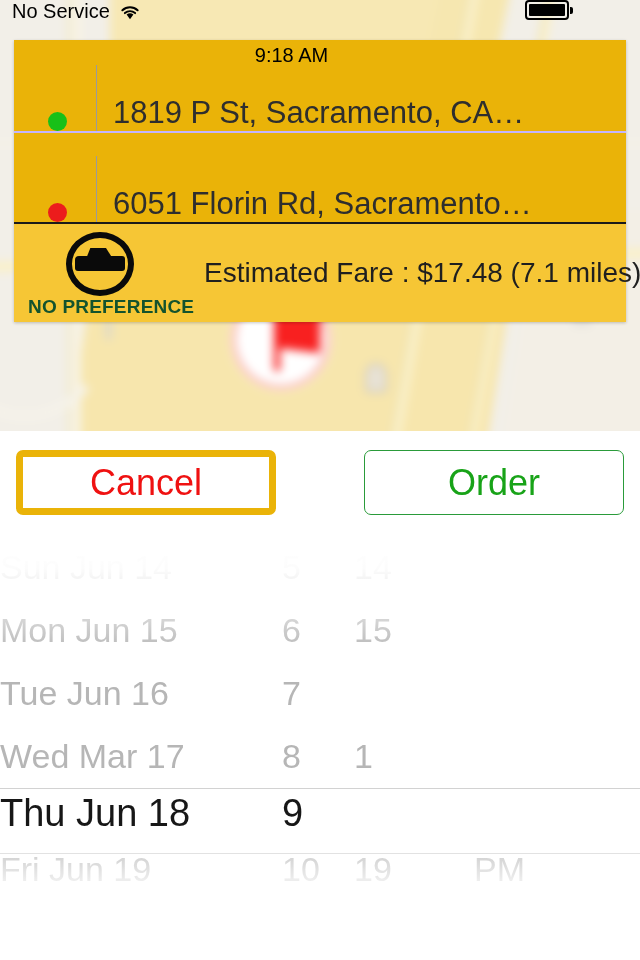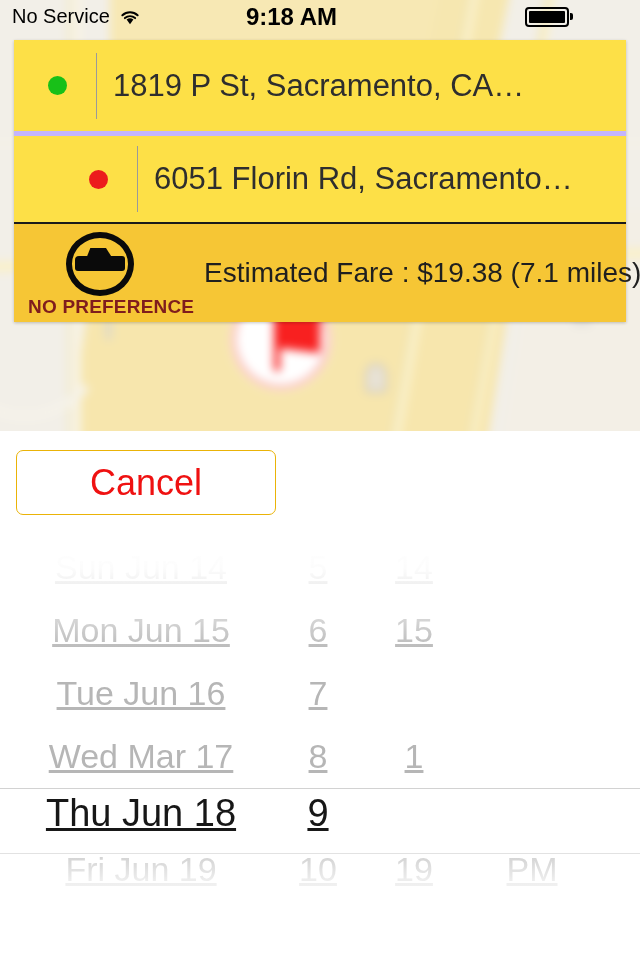"No Service" .statusbar { align-items: center -> flex-start }
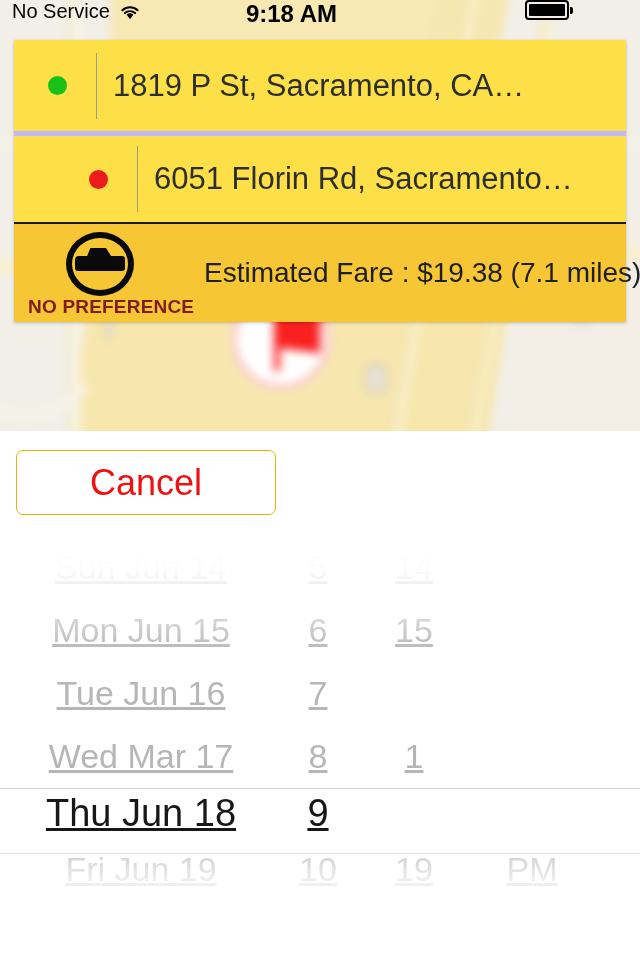"9:18 AM" .sb-time { font-size: 24px -> 20px; font-weight: bold -> normal; margin-top: none -> 44px }
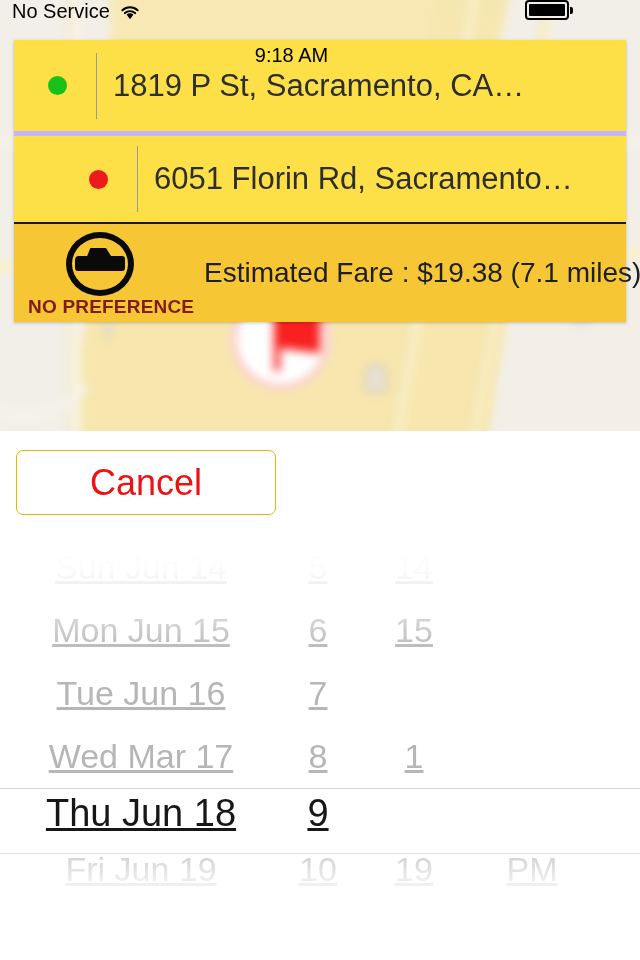"1819 P St, Sacramento, CA…" .addr-row { align-items: center -> flex-end; background: #fde047 -> #eab308 }
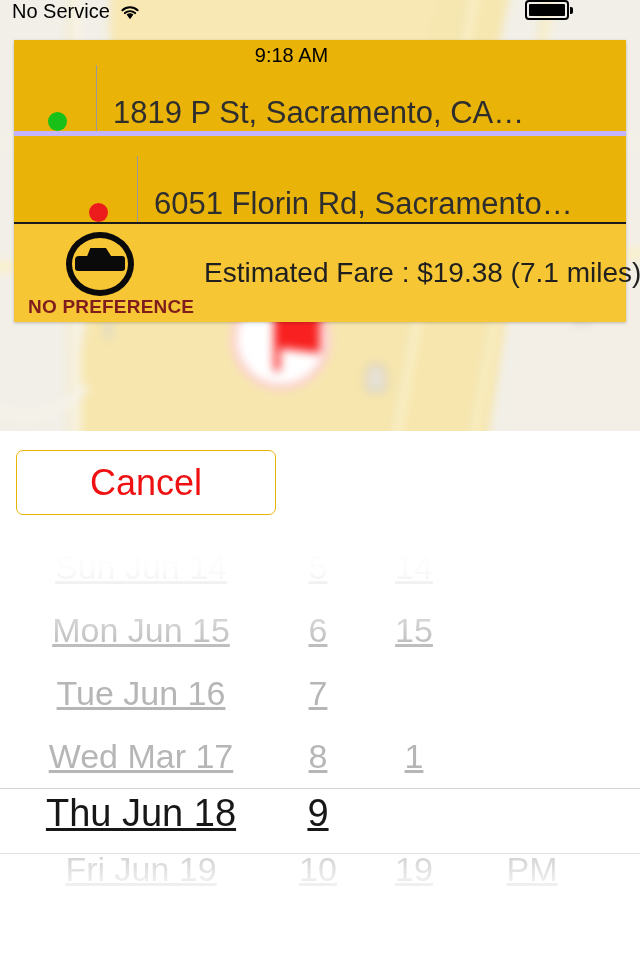"6051 Florin Rd, Sacramento…" .addr-row + .addr-row { border-top: 5px solid #c4b5fd -> 2px solid #c4b5fd; padding-left: 41px -> none }
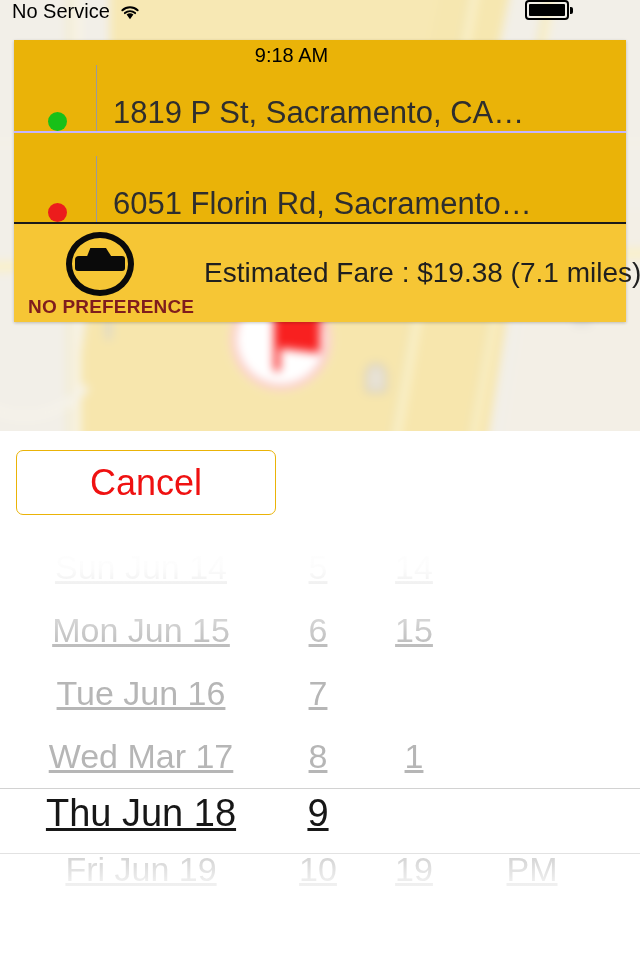"Estimated Fare : $19.38 (7.1" div.fare-text { text: $19.38 -> $17.48 }
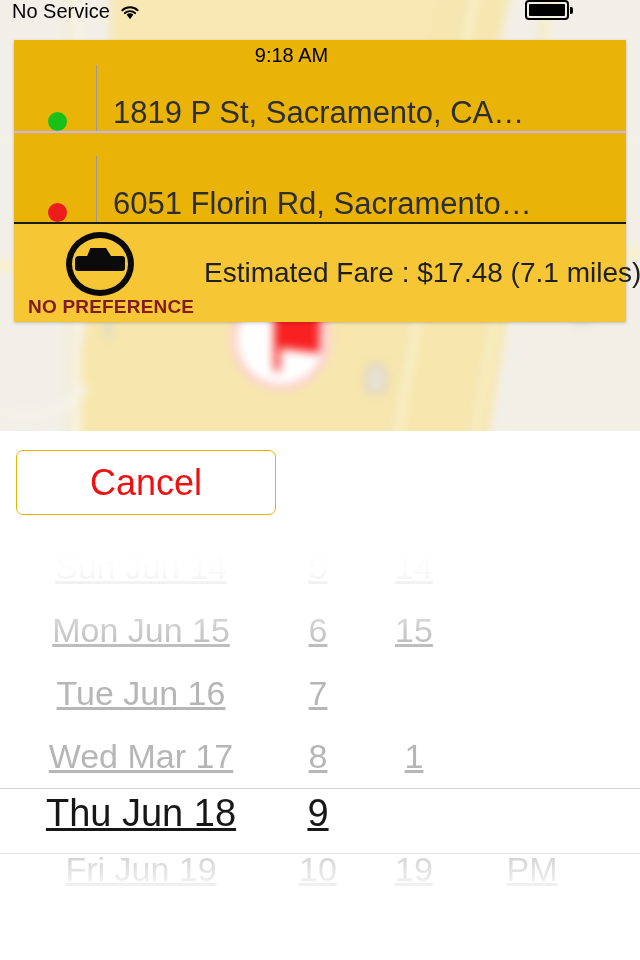"NO PREFERENCE" .no-pref { color: #7f1d1d -> #14532d }
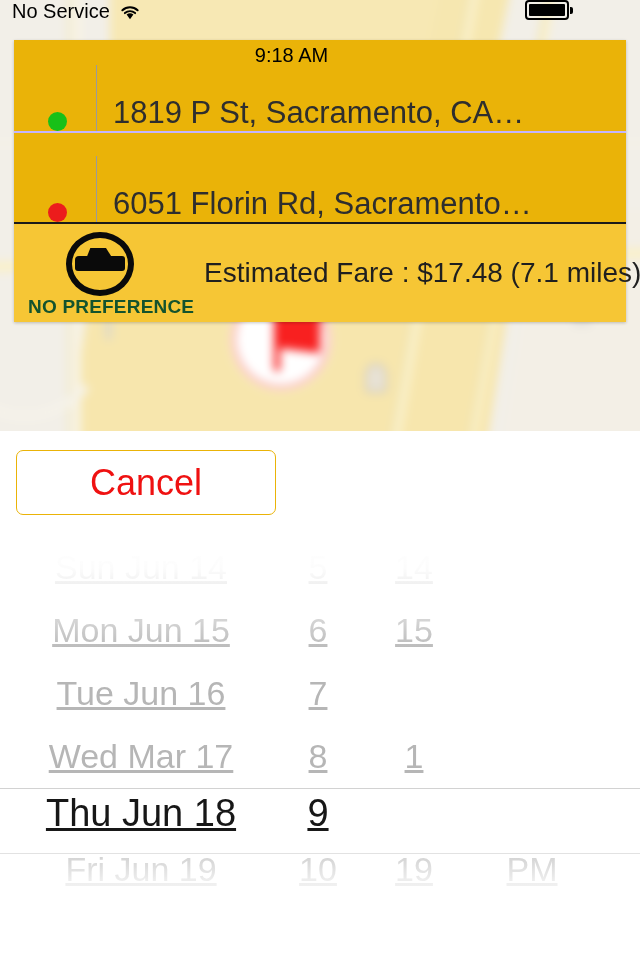"Cancel" .btn-cancel { border: 1px solid #eab308 -> 7px solid #eab308 }
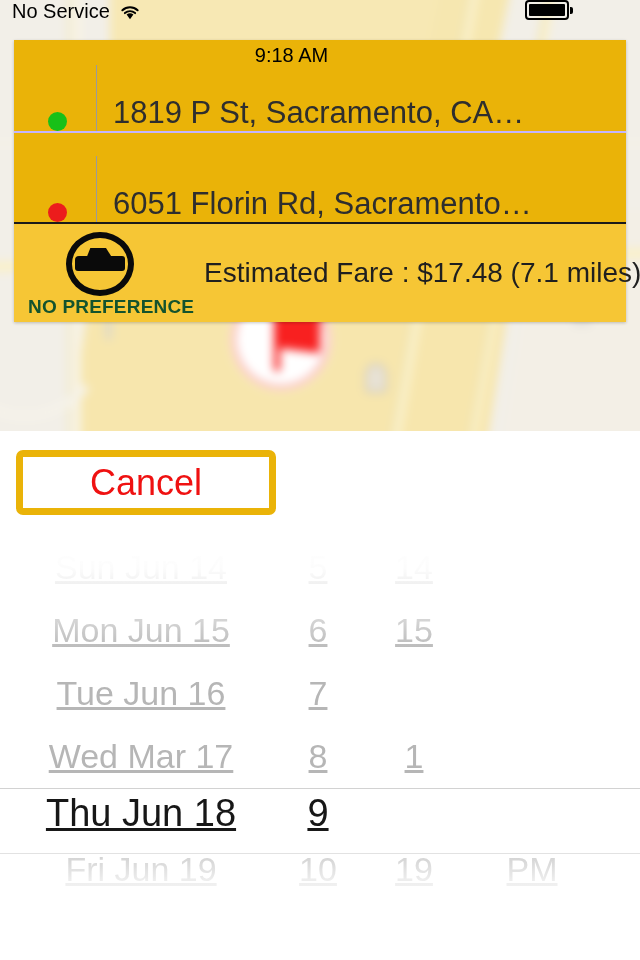"Order" div.btn { html: none -> <div>Order</div> }
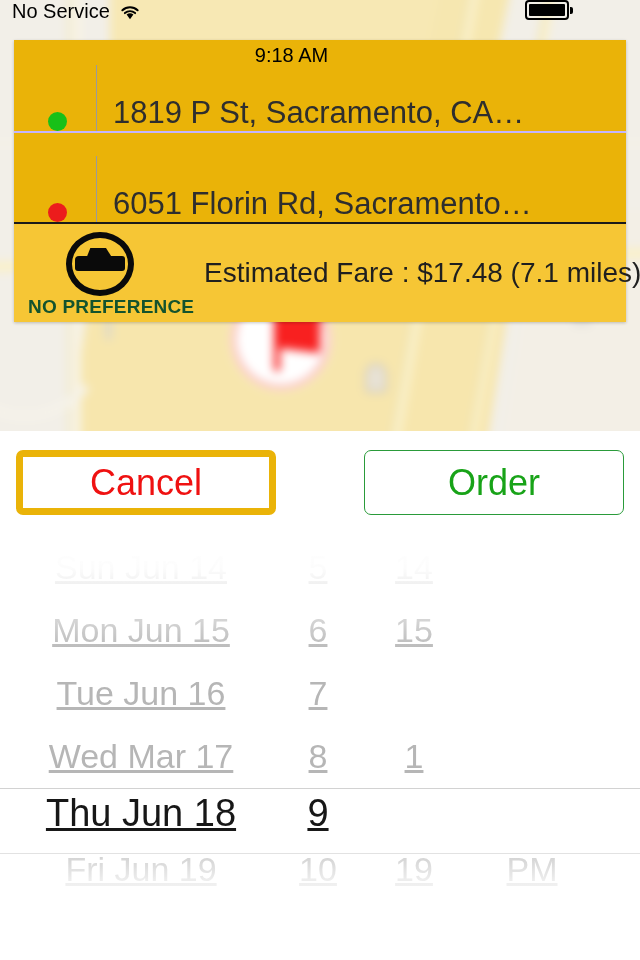"Tue Jun 16" .prow span { text-align: center -> left; text-decoration: underline -> none }
